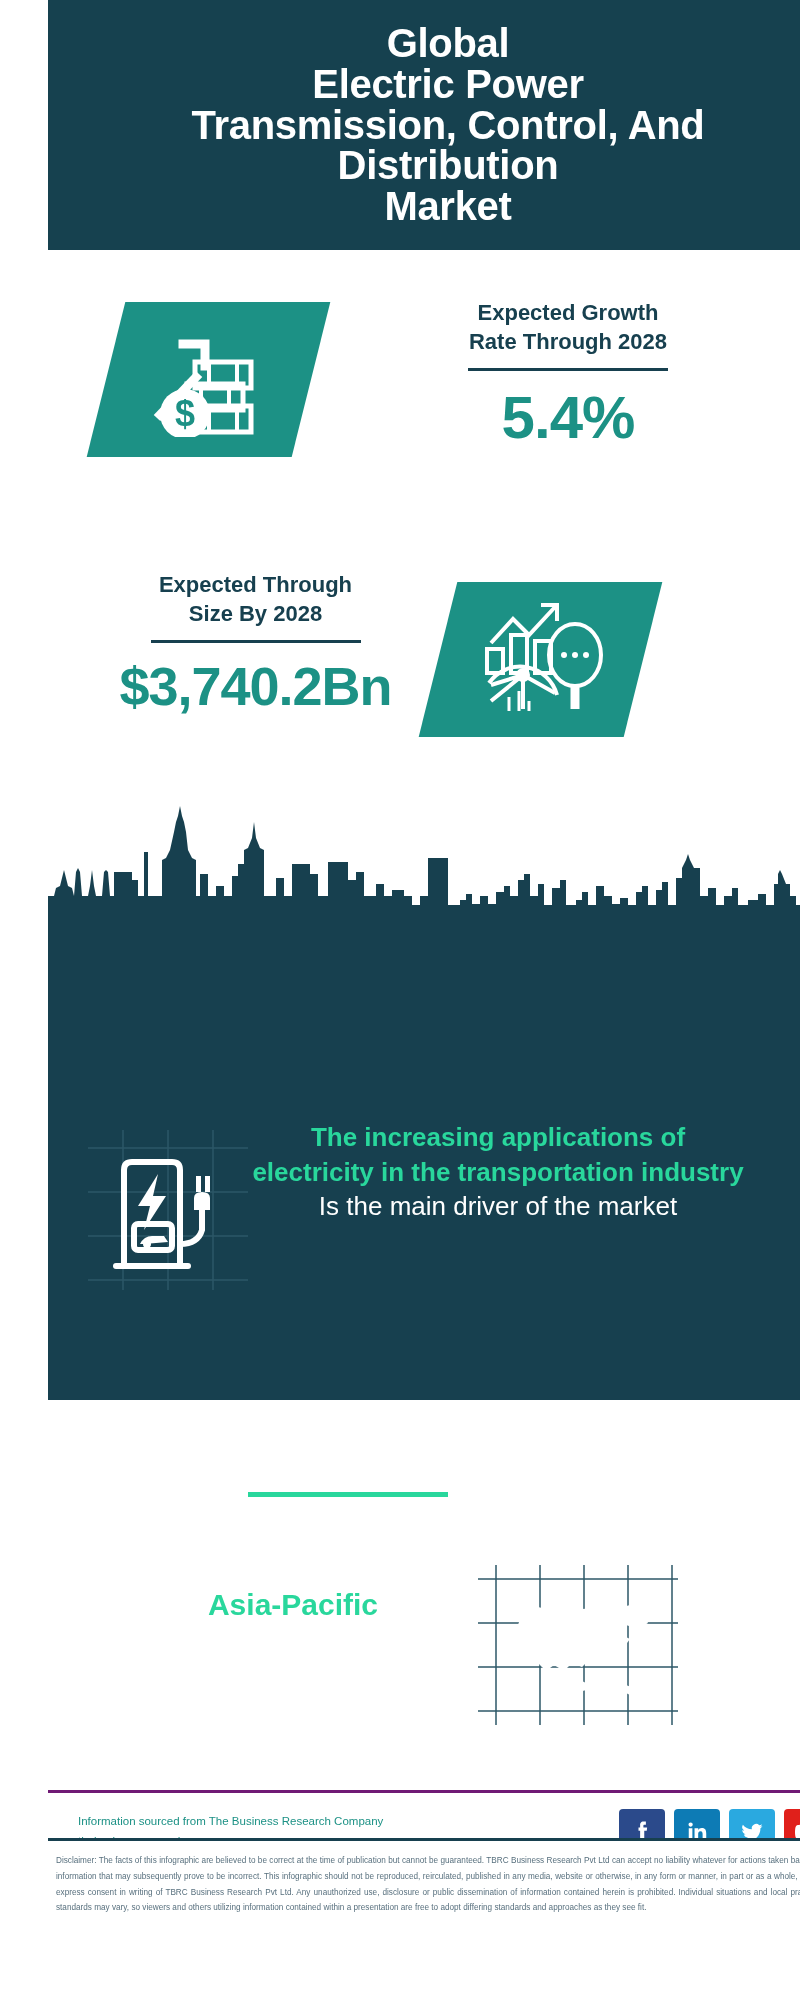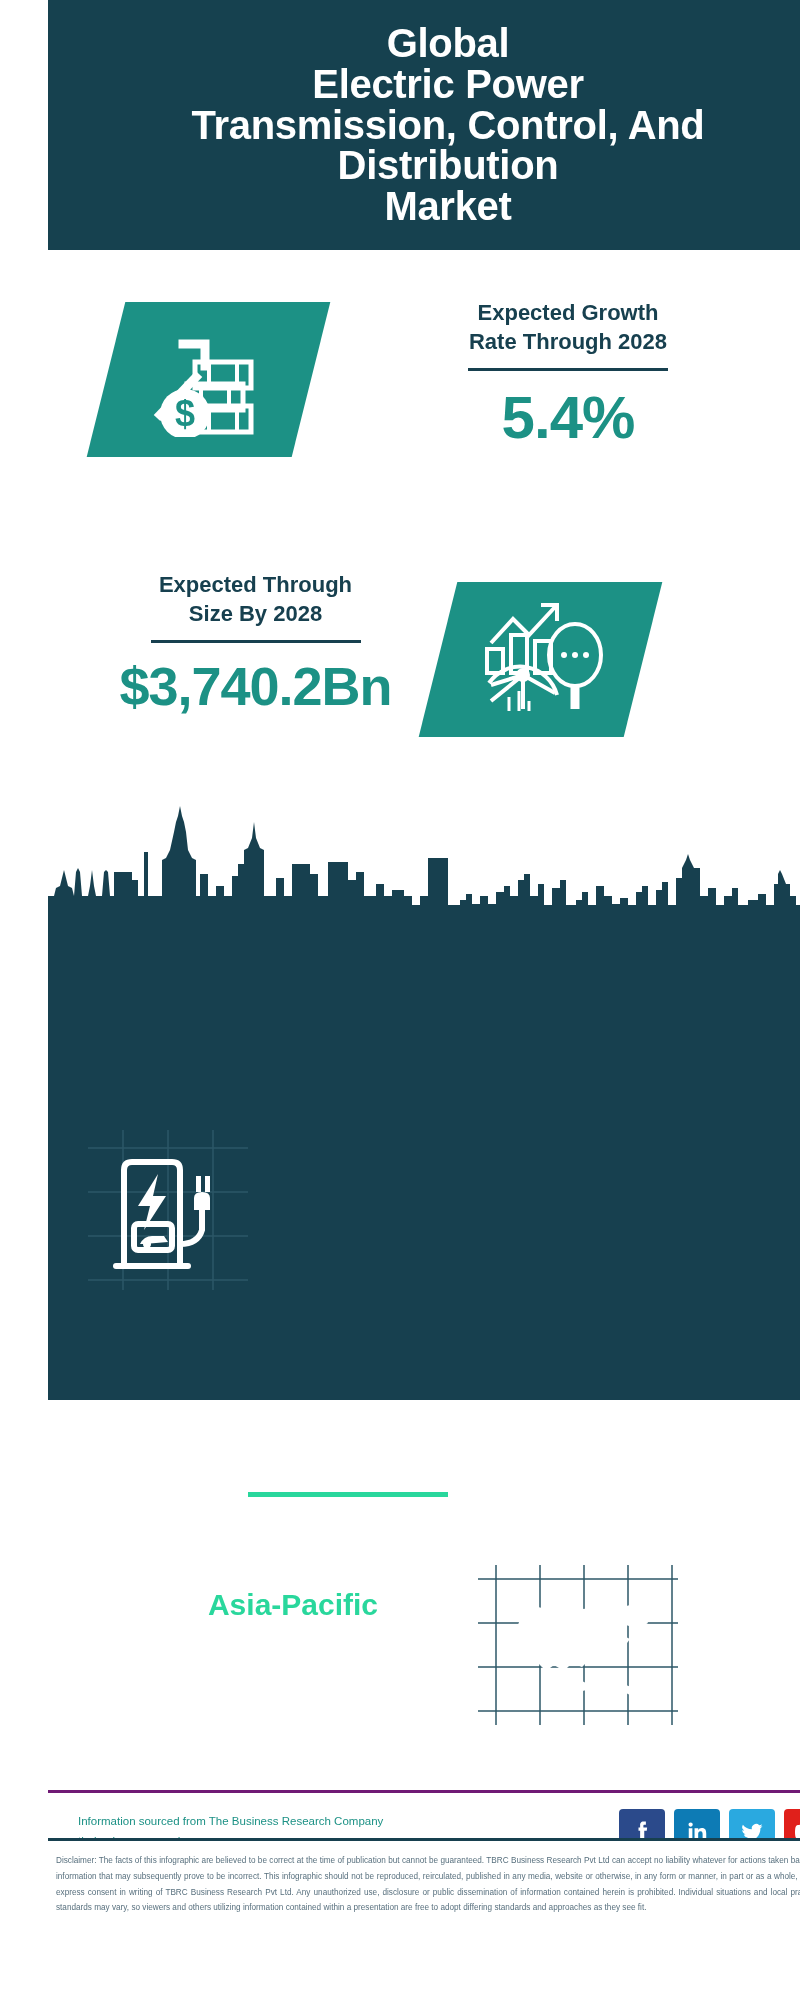"The increasing applications of" div.driver-text { html: none -> <div> <span>The increasing applications of electricity in the transportation industry</span> <span>Is the main driver of the market</span> </div> }
